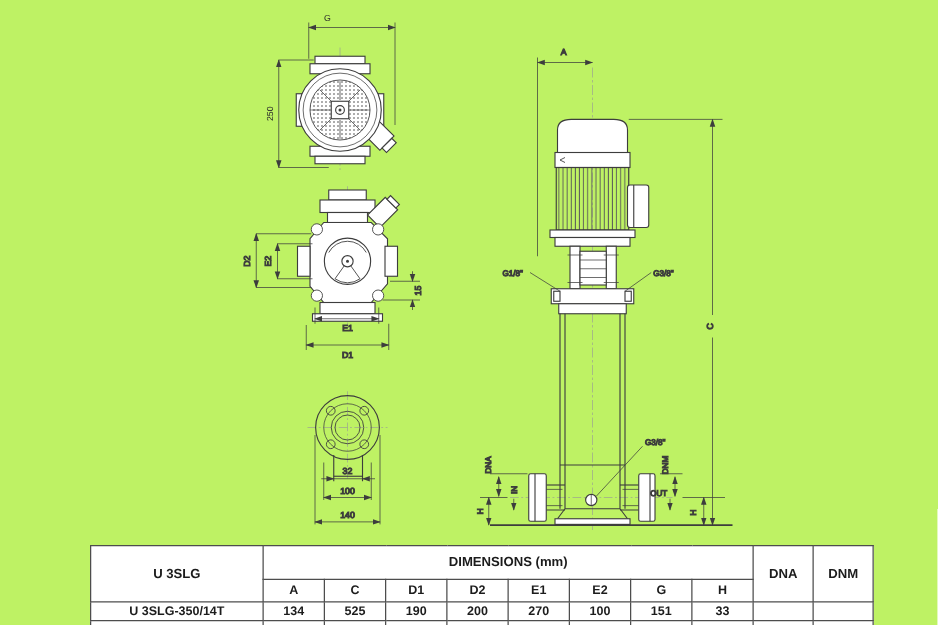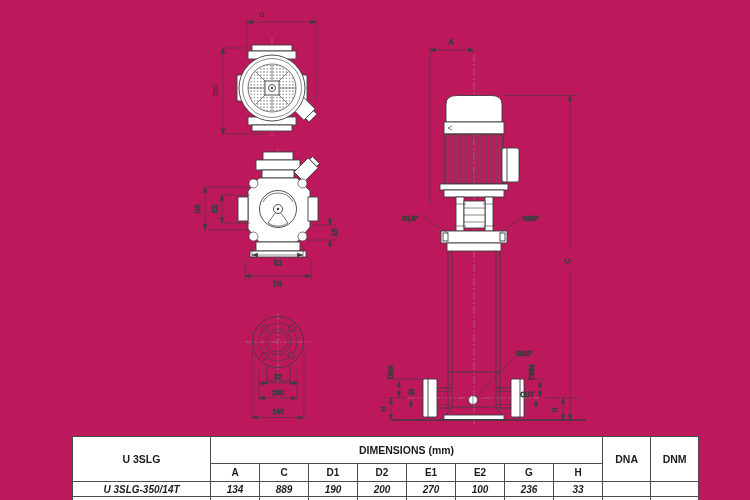"U 3SLG" .page { background: #be185d -> #bef264 }
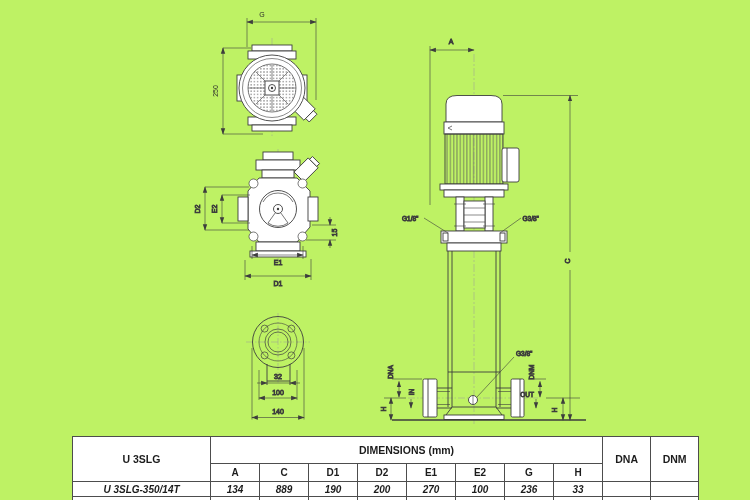"U 3SLG-350/14T" tr.data td { font-style: italic -> none }
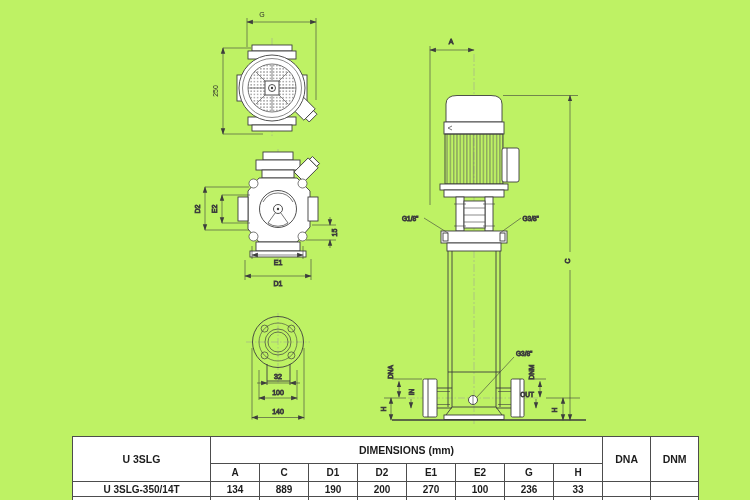"889" td { text: 889 -> 525 }
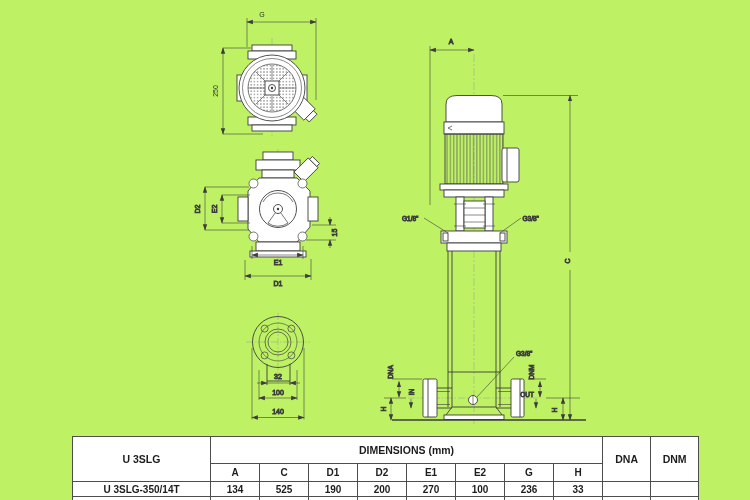"236" td { text: 236 -> 151 }
